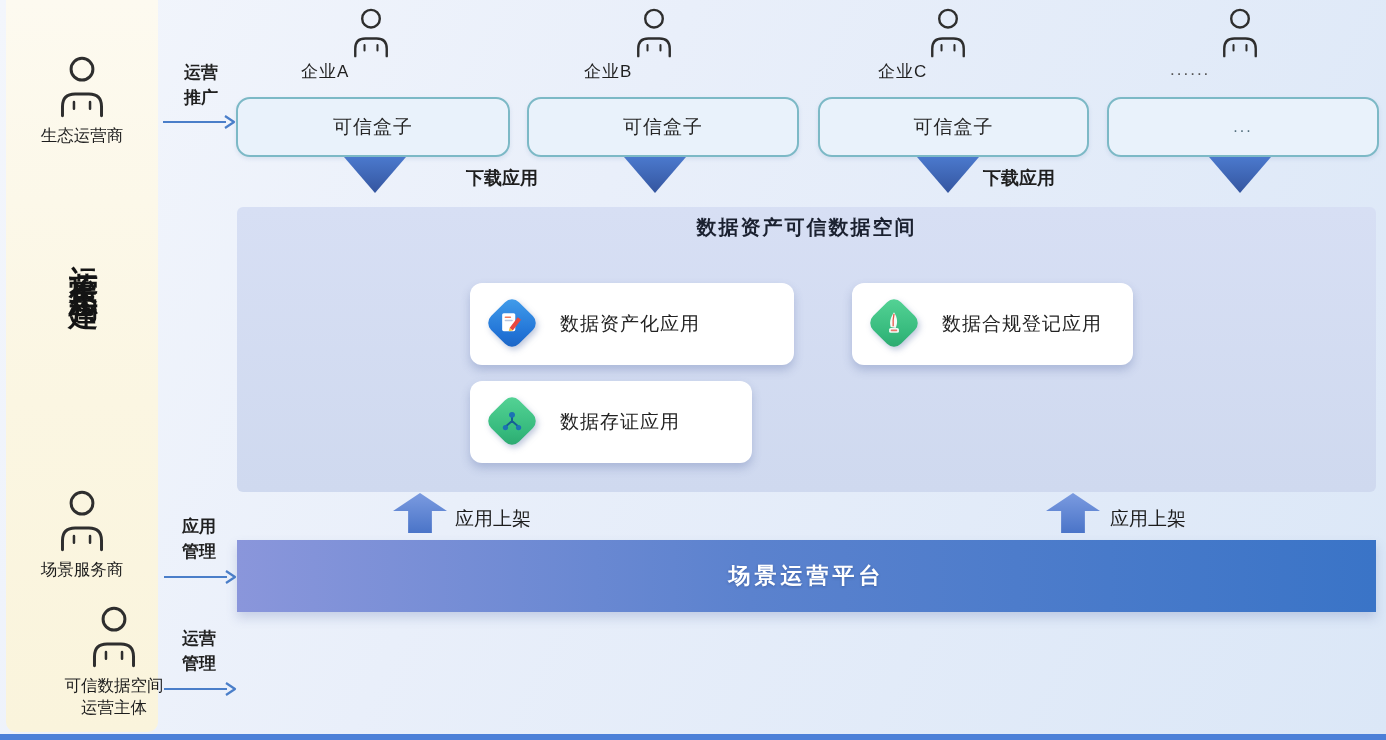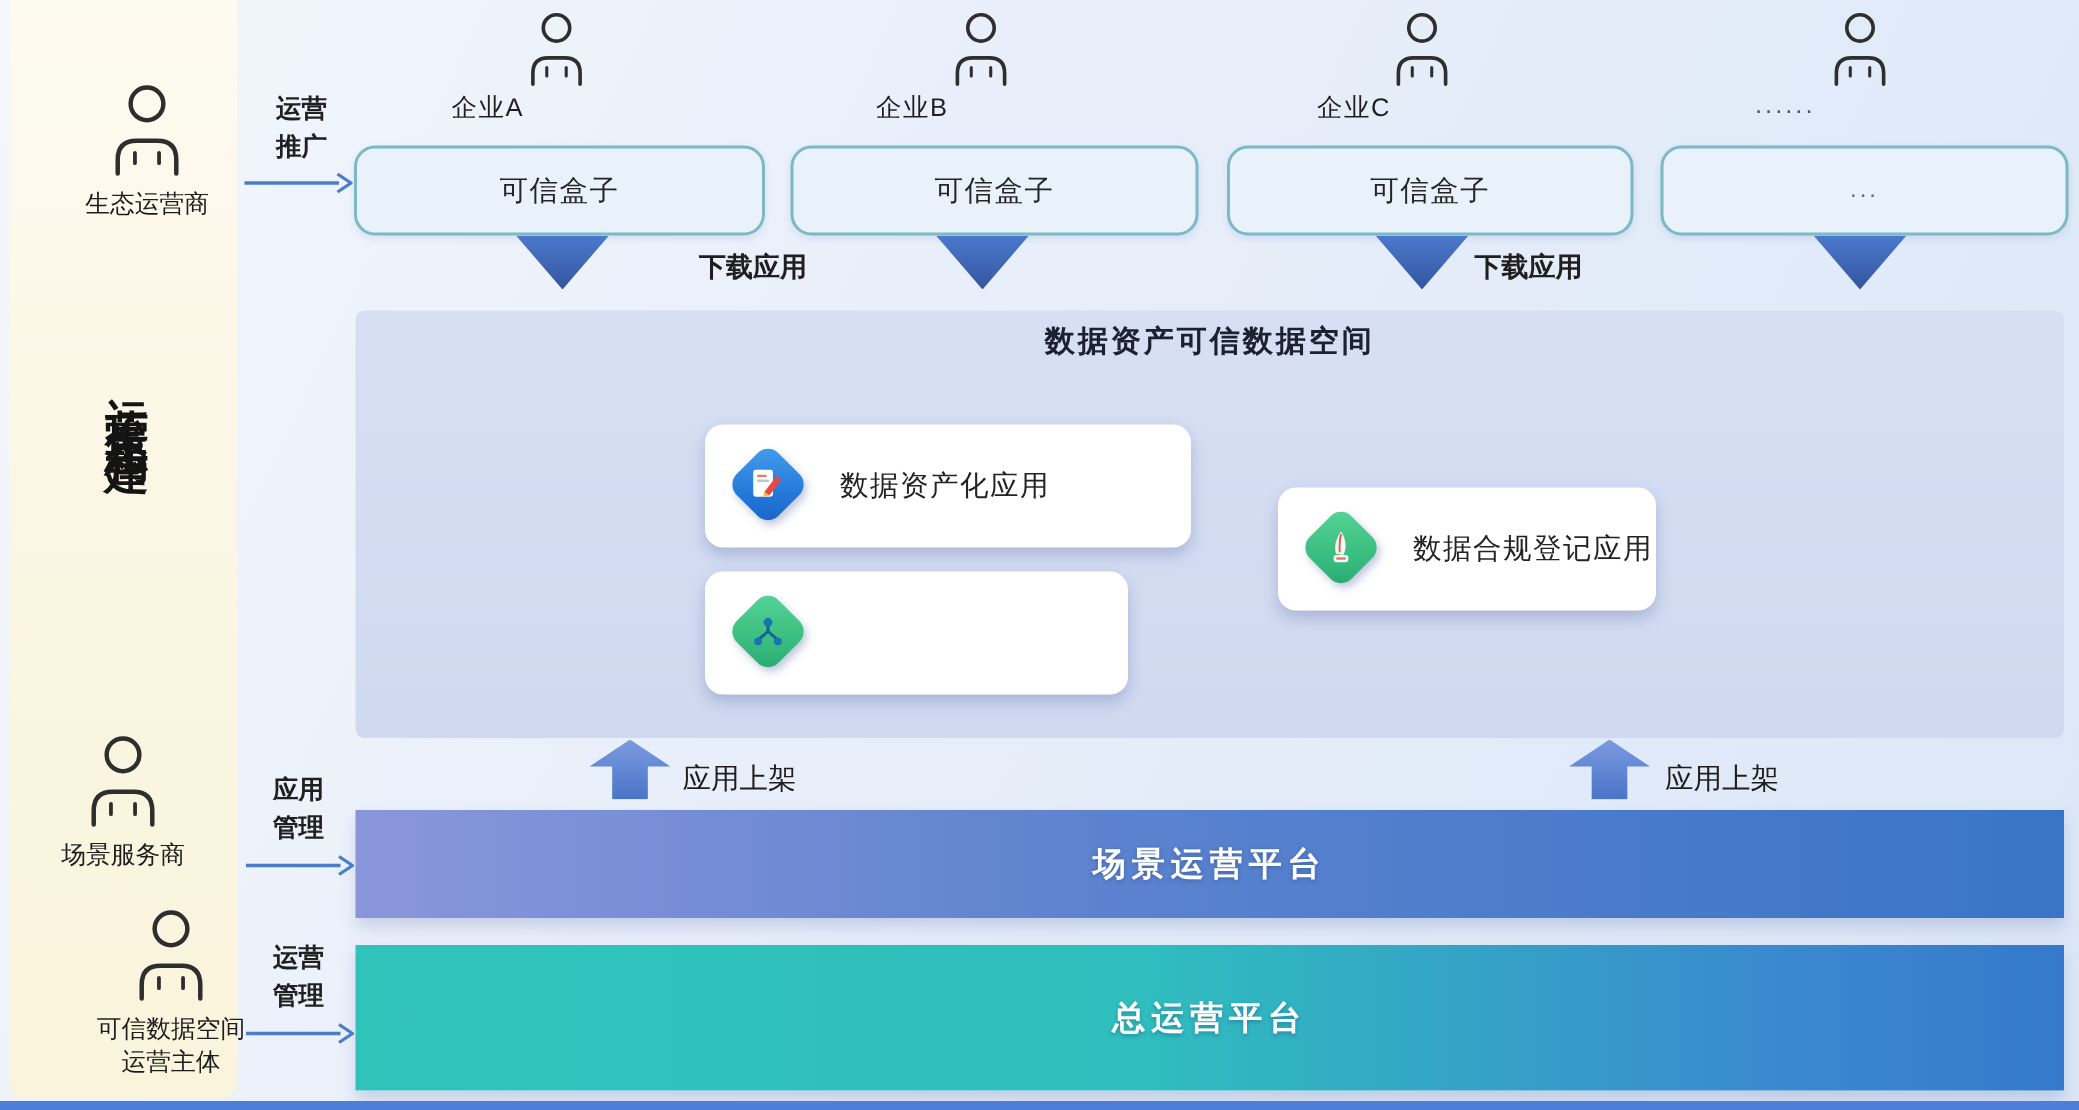"生态运营商" div.actor { padding-left: 16px -> none }
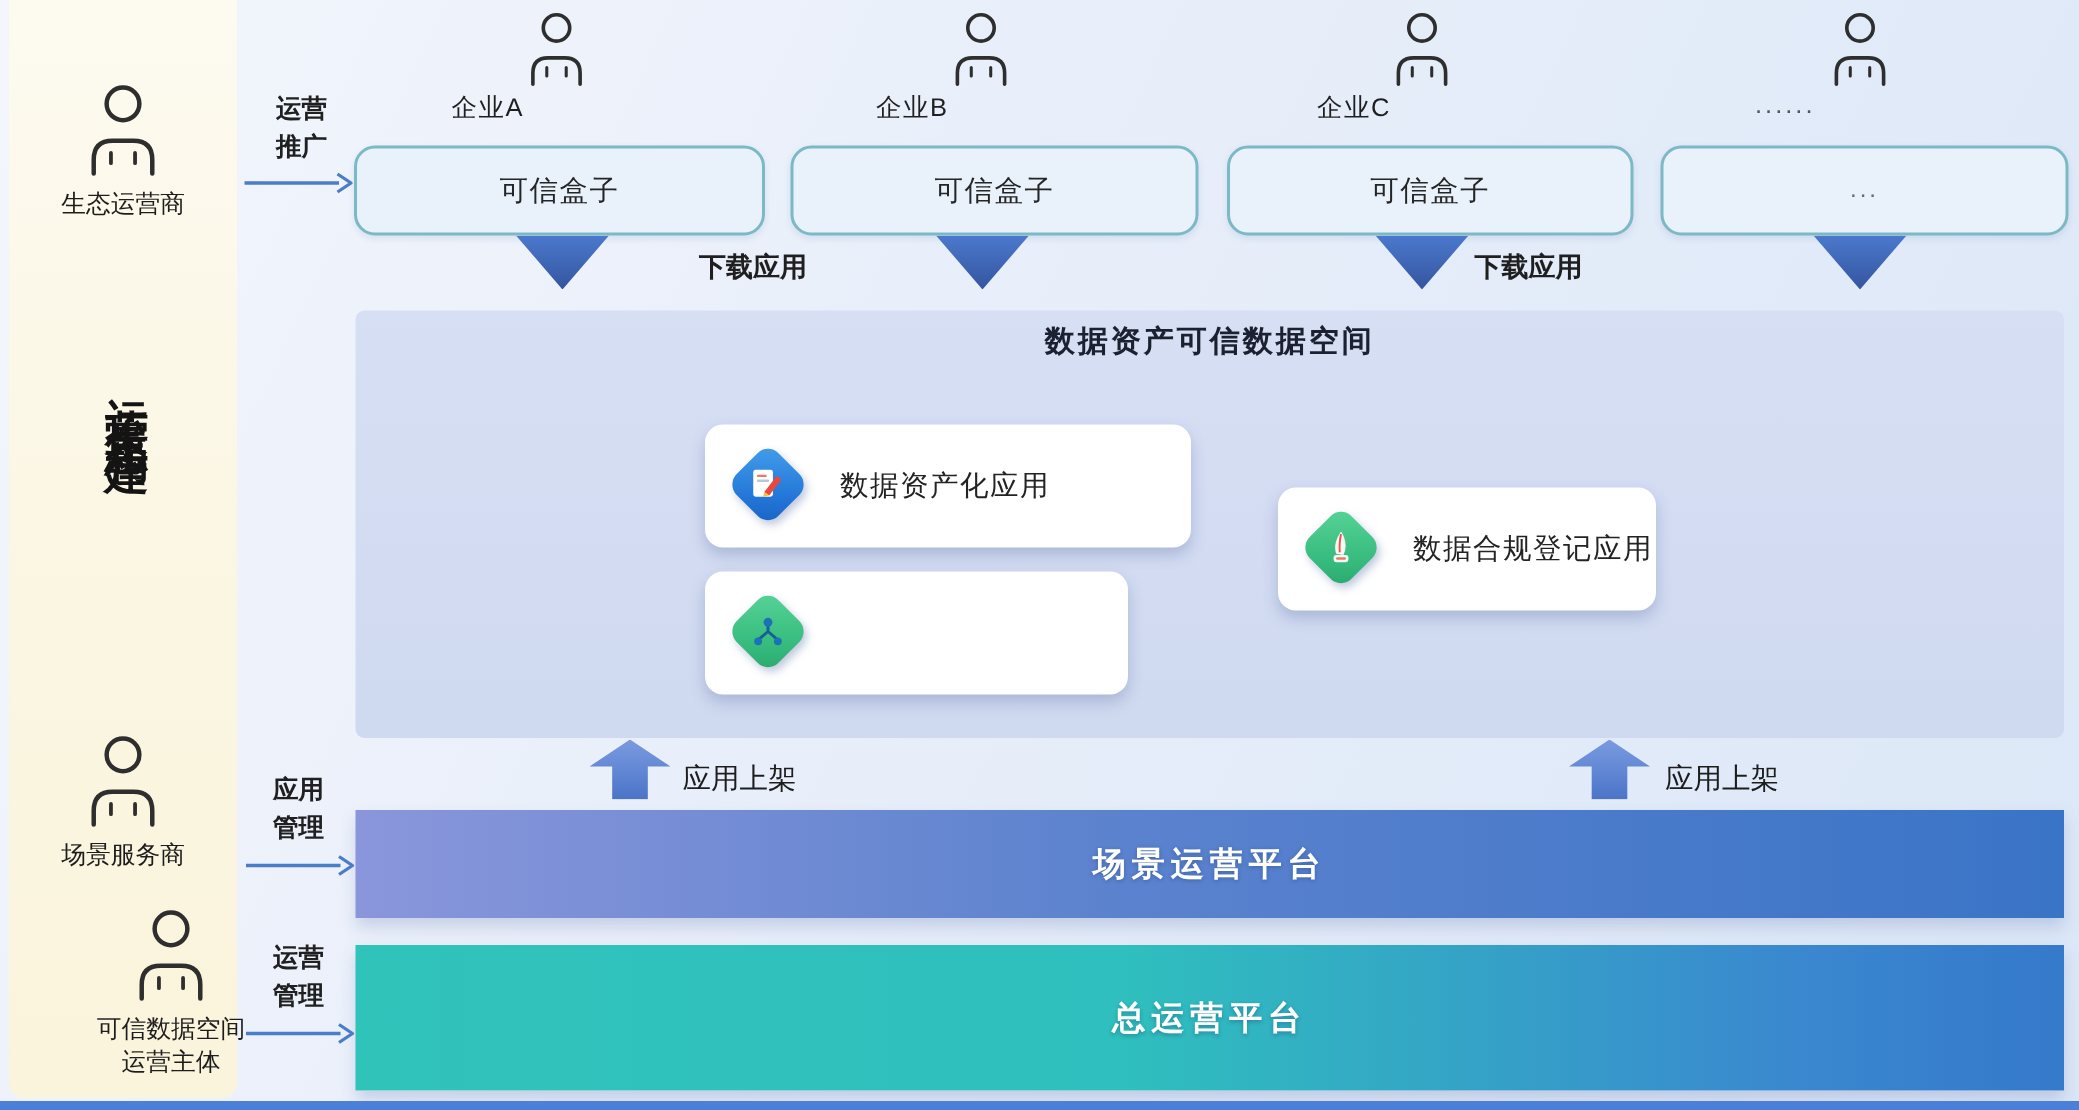"数据合规登记应用" div.app-card { margin-top: 42px -> none; width: 252px -> 281px }
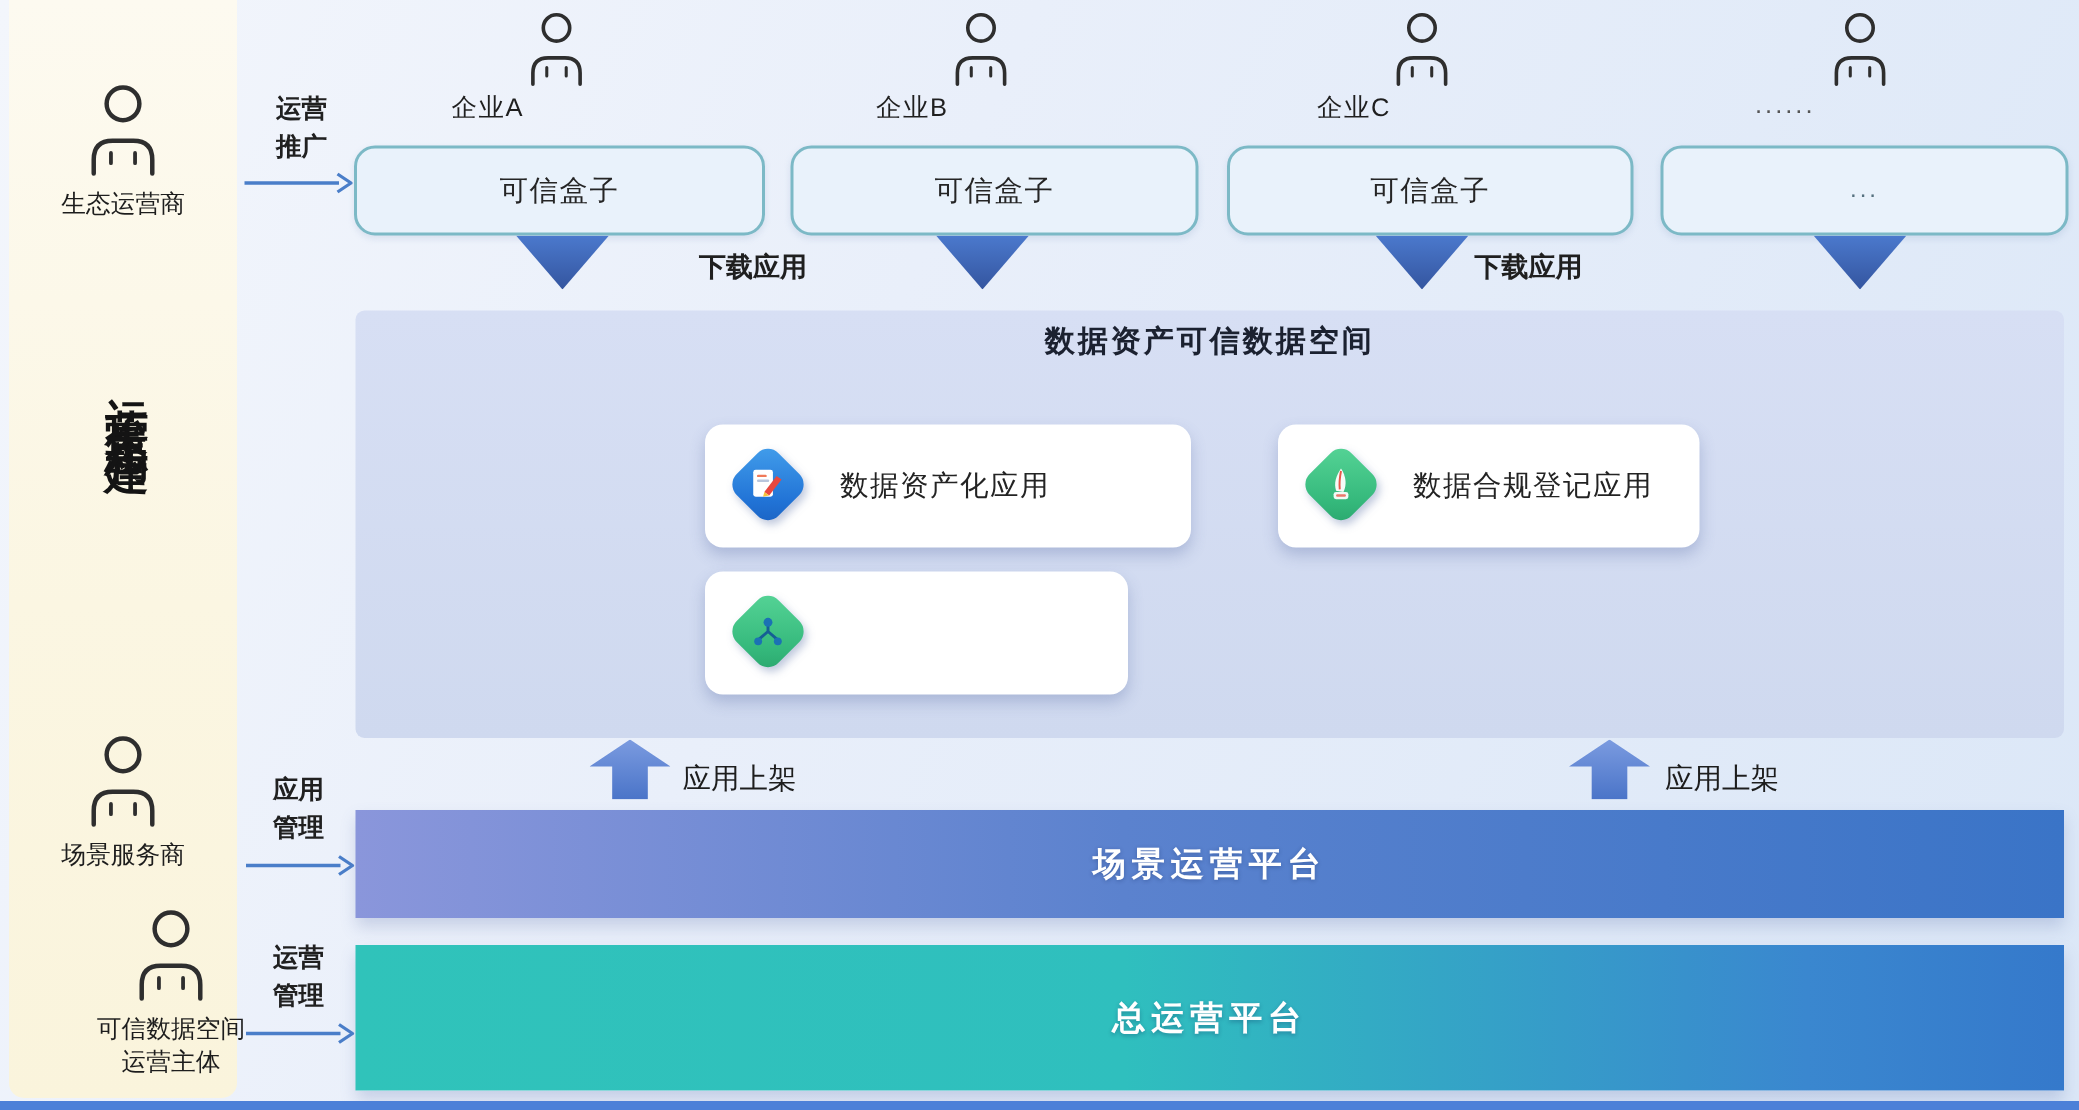"数据存证应用" div.app-label { html: none -> <div>数据存证应用</div> }
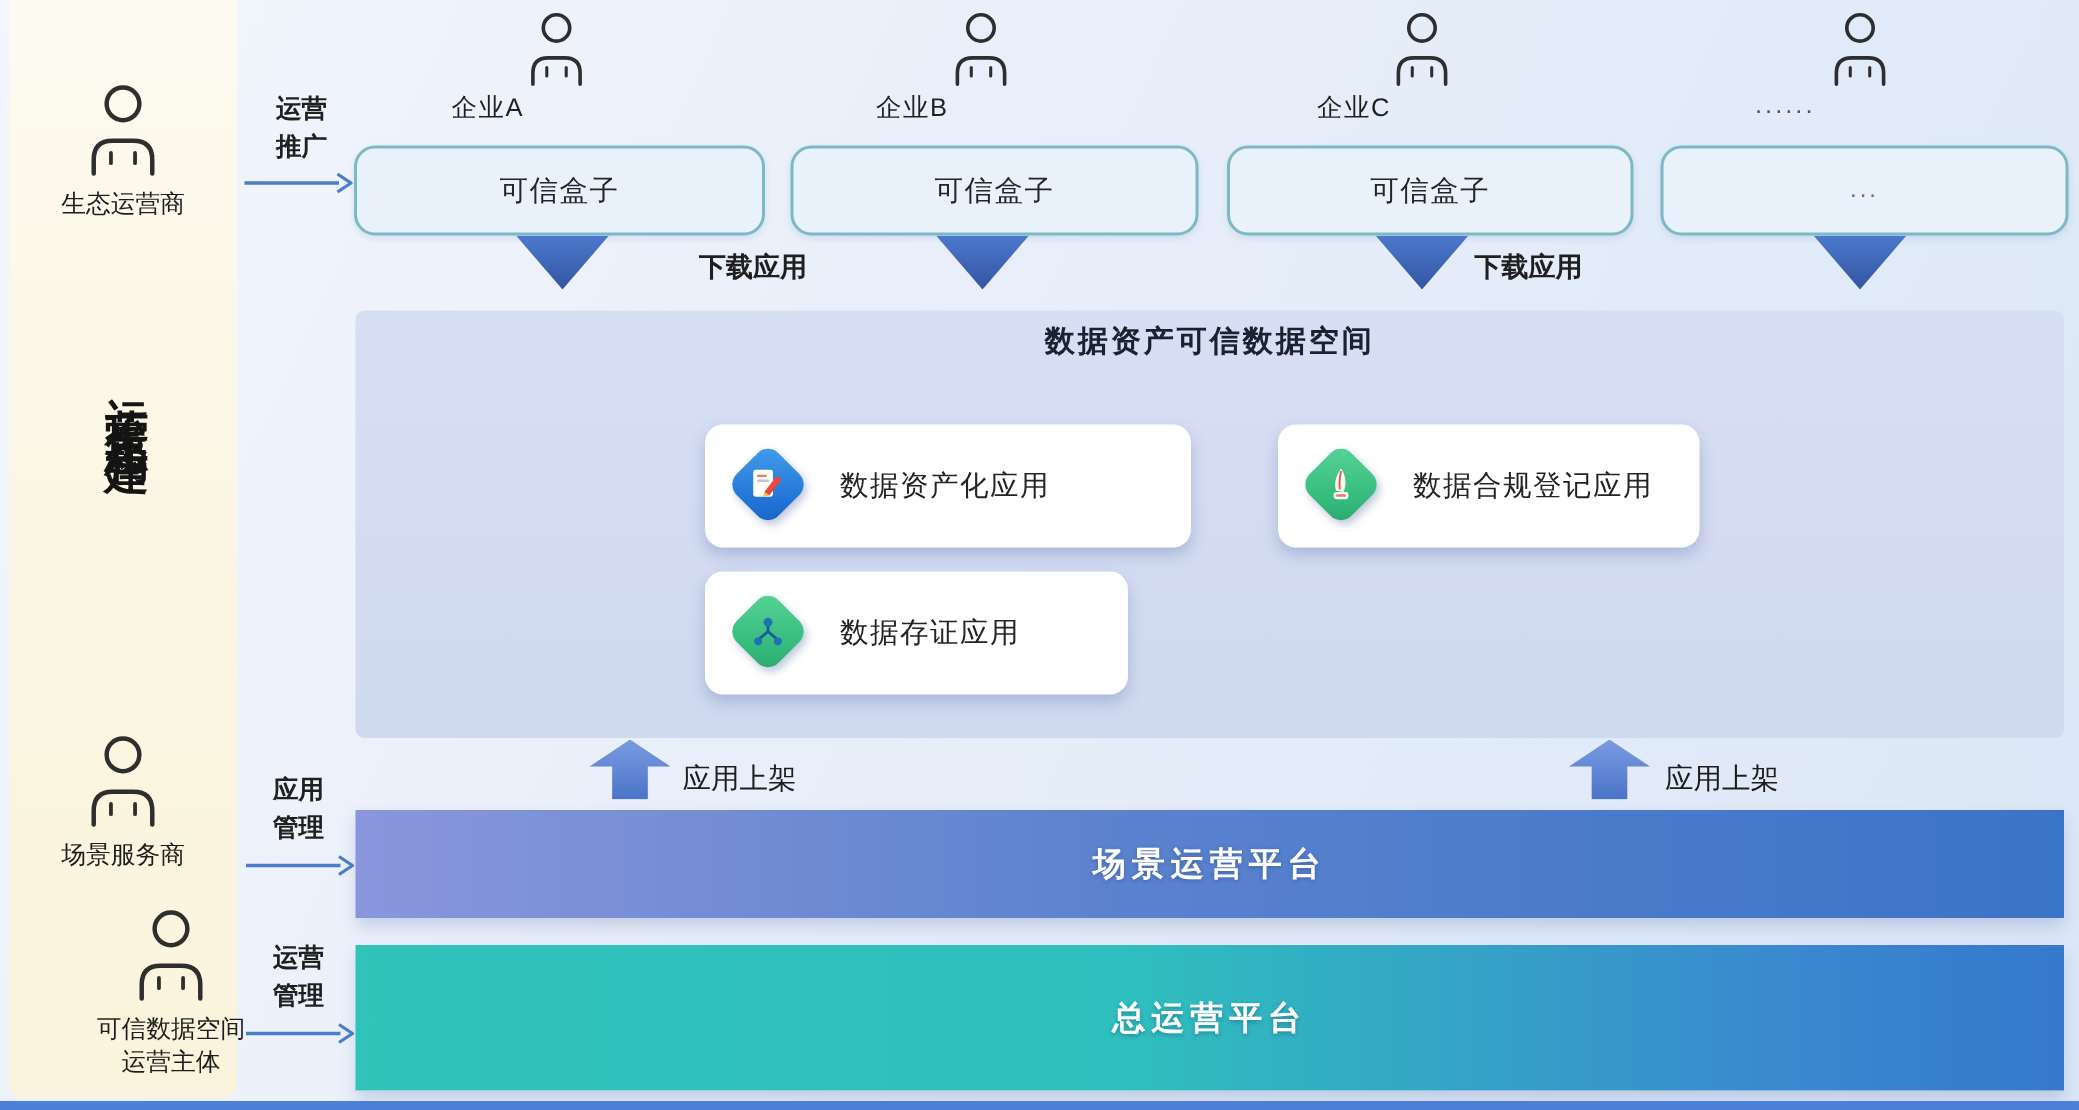"总运营平台" div.bar { html: <div>总运营平台</div> -> none }
